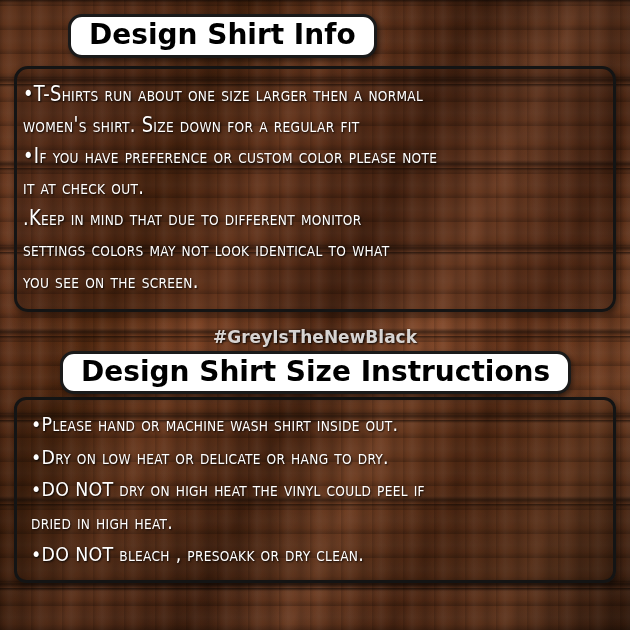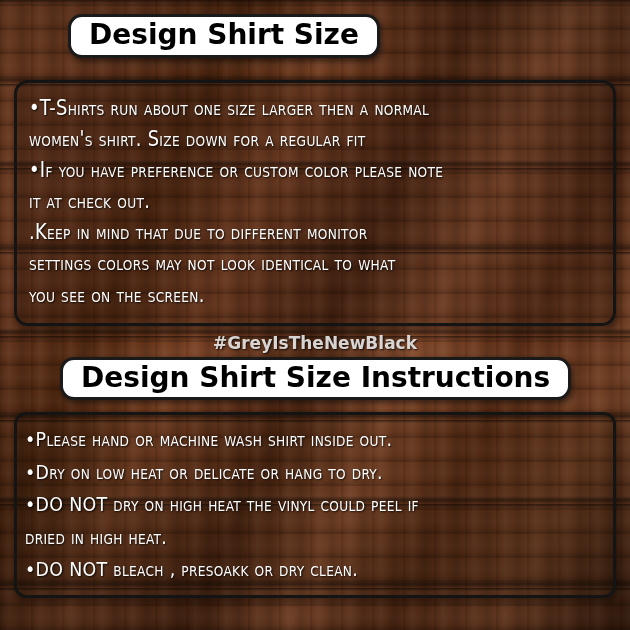"Design Shirt Size" div.title-plaque { text: Size -> Info }
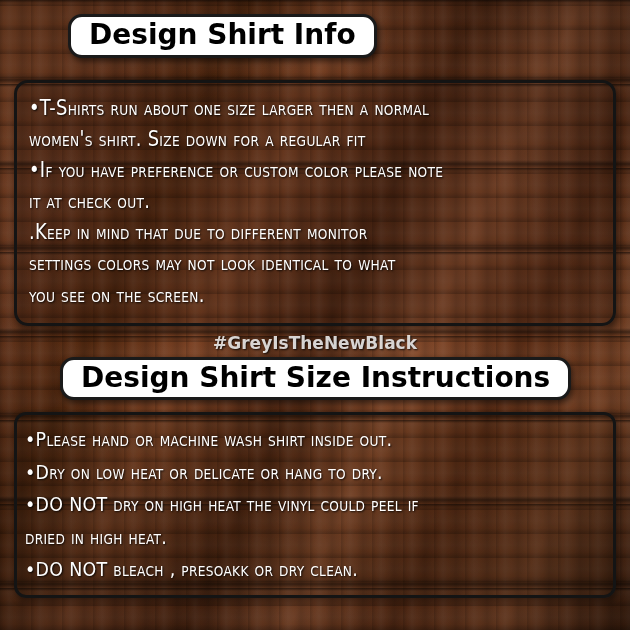"•T-Shirts run about one size" .info-box { margin-top: 22px -> 8px; padding: 10px 14px 12px 12px -> 10px 14px 12px 6px }
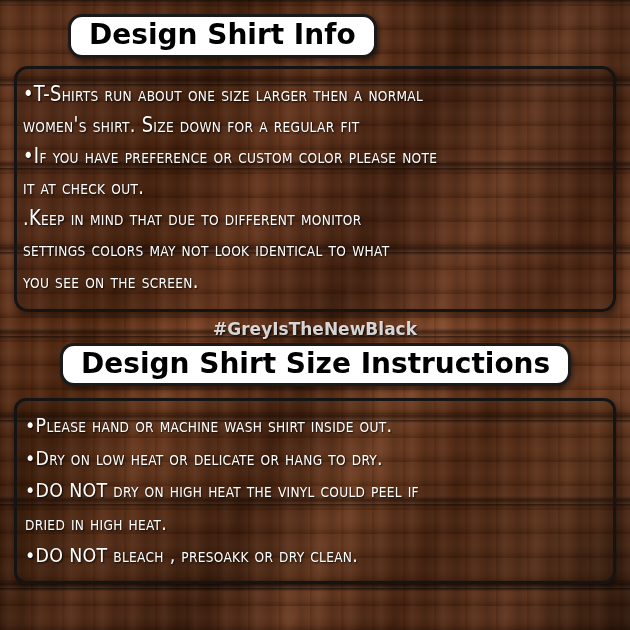"#GreyIsTheNewBlack" .watermark { margin-top: 7px -> 15px }
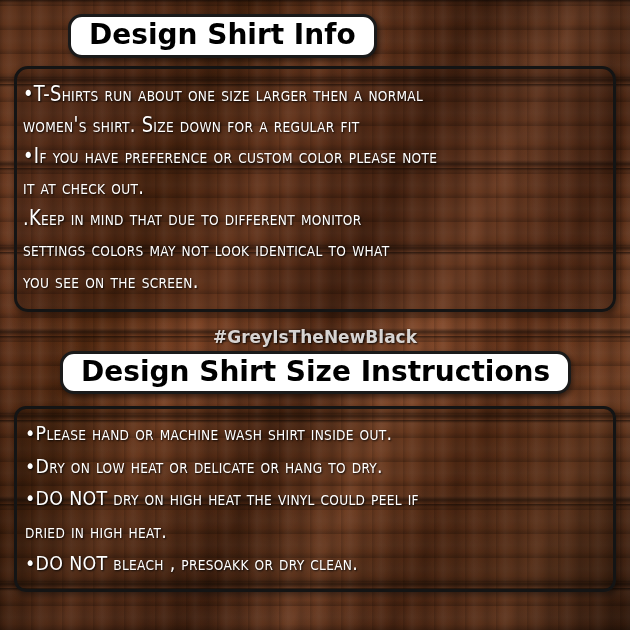"•Please hand or machine wash" .info-box.care { margin-top: 12px -> 3px; padding: 8px 14px 10px 8px -> 8px 14px 10px 14px }
